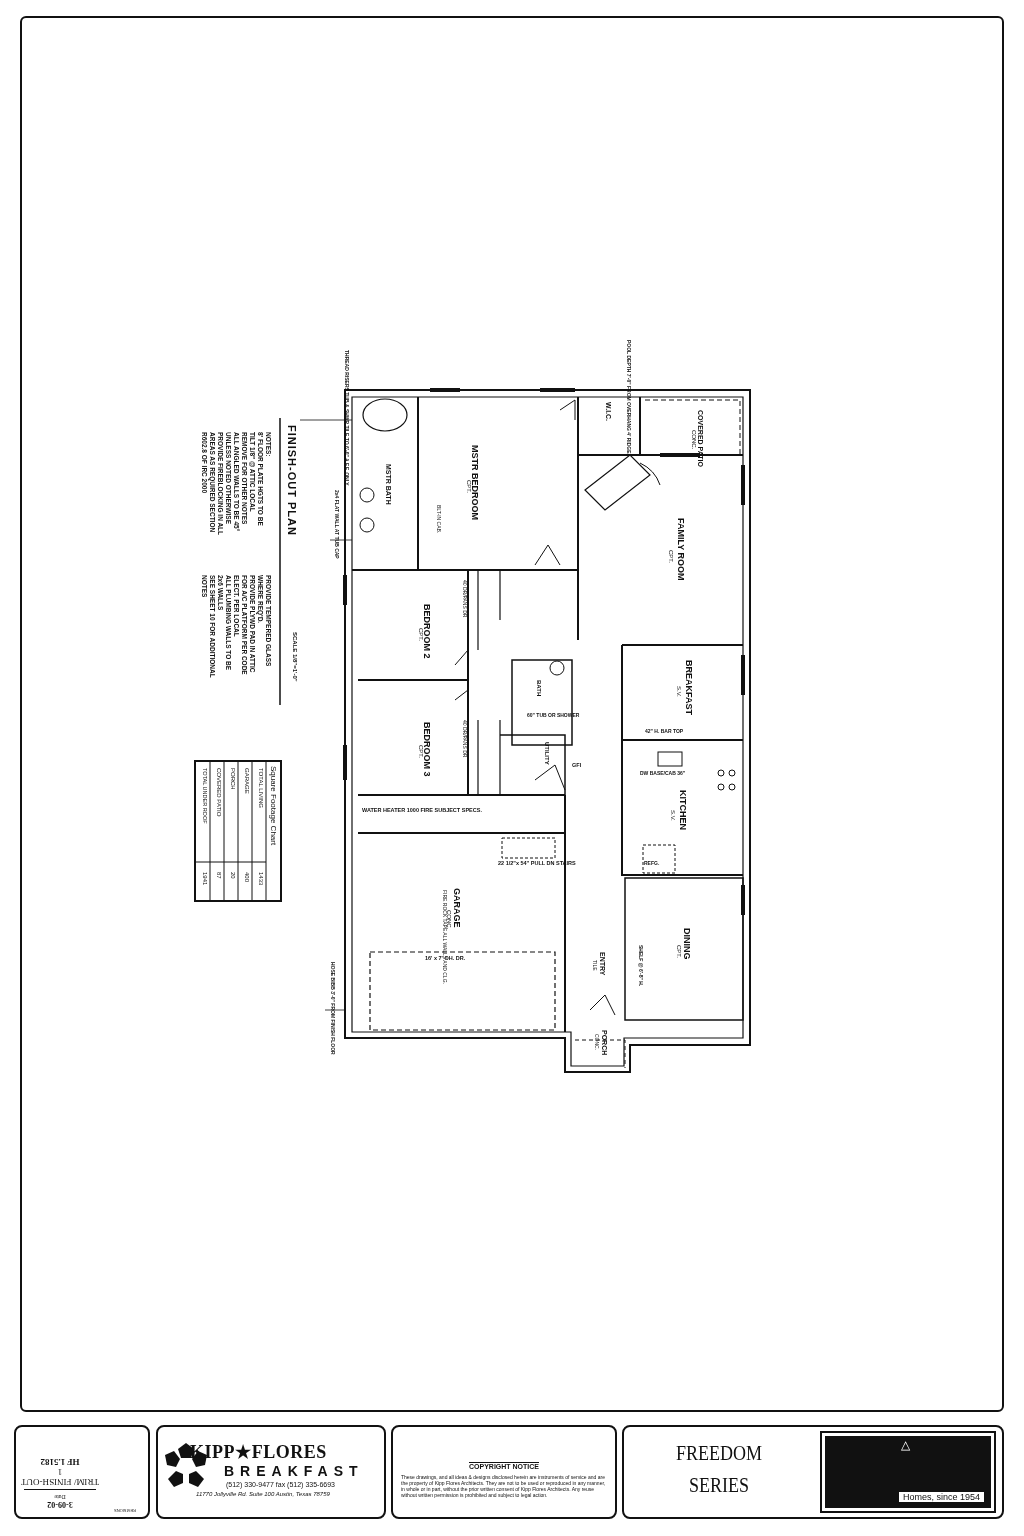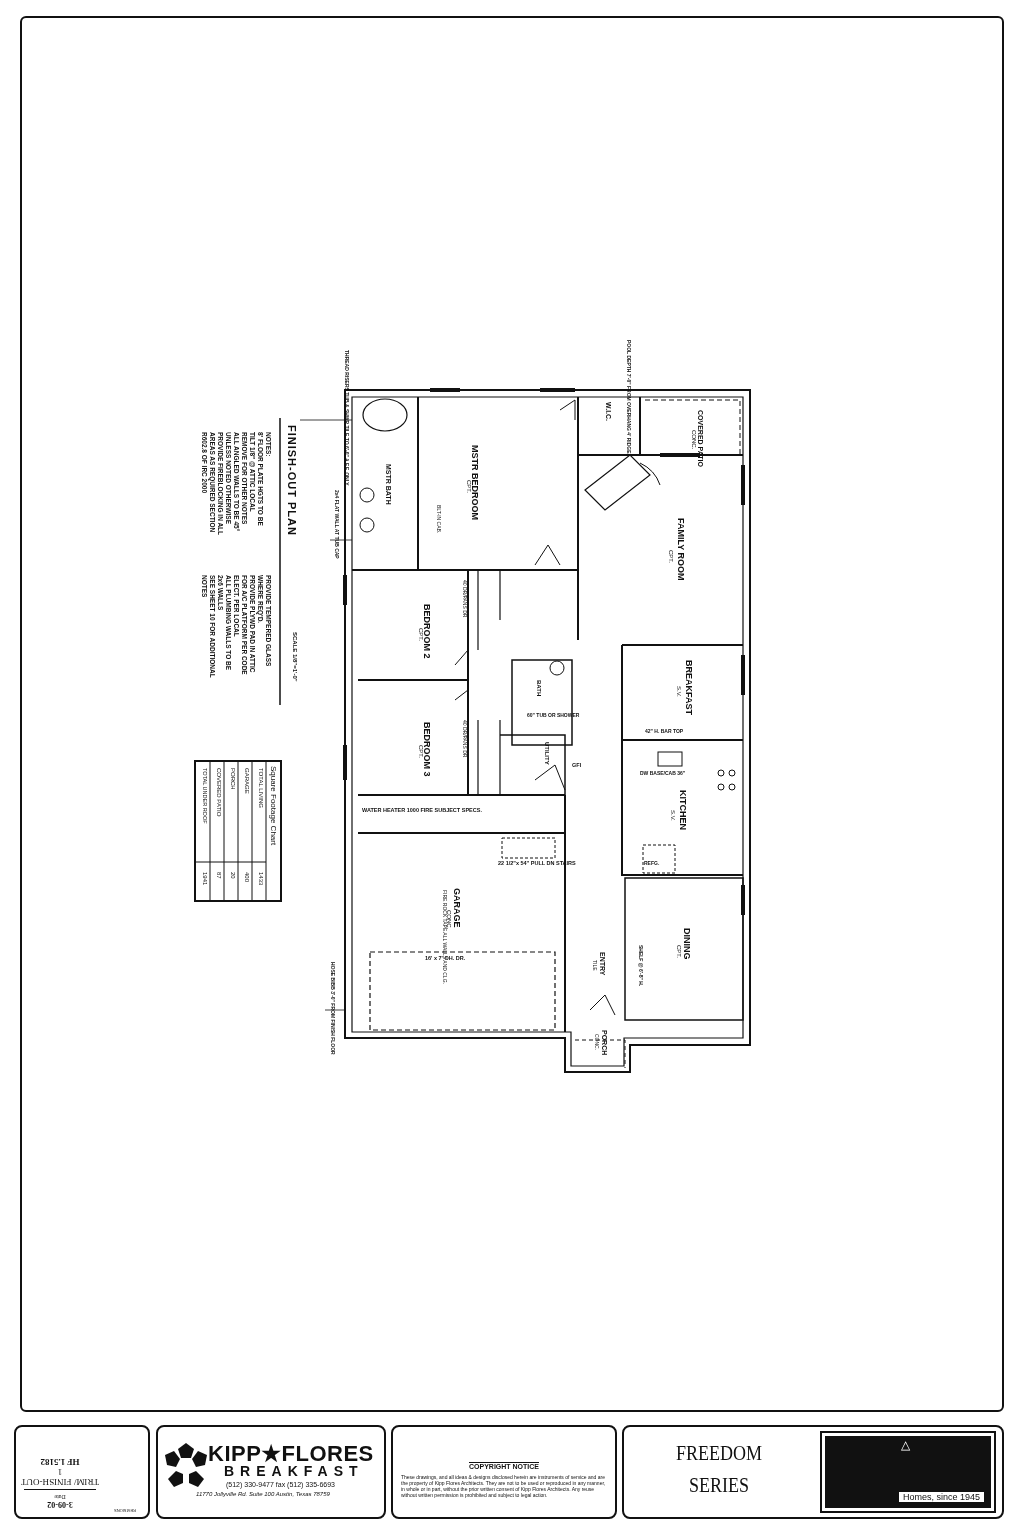"KIPP★FLORES" .kf-name { font-family: none -> Liberation Serif, serif; font-size: 22px -> 18px; left: 50px -> 32px }
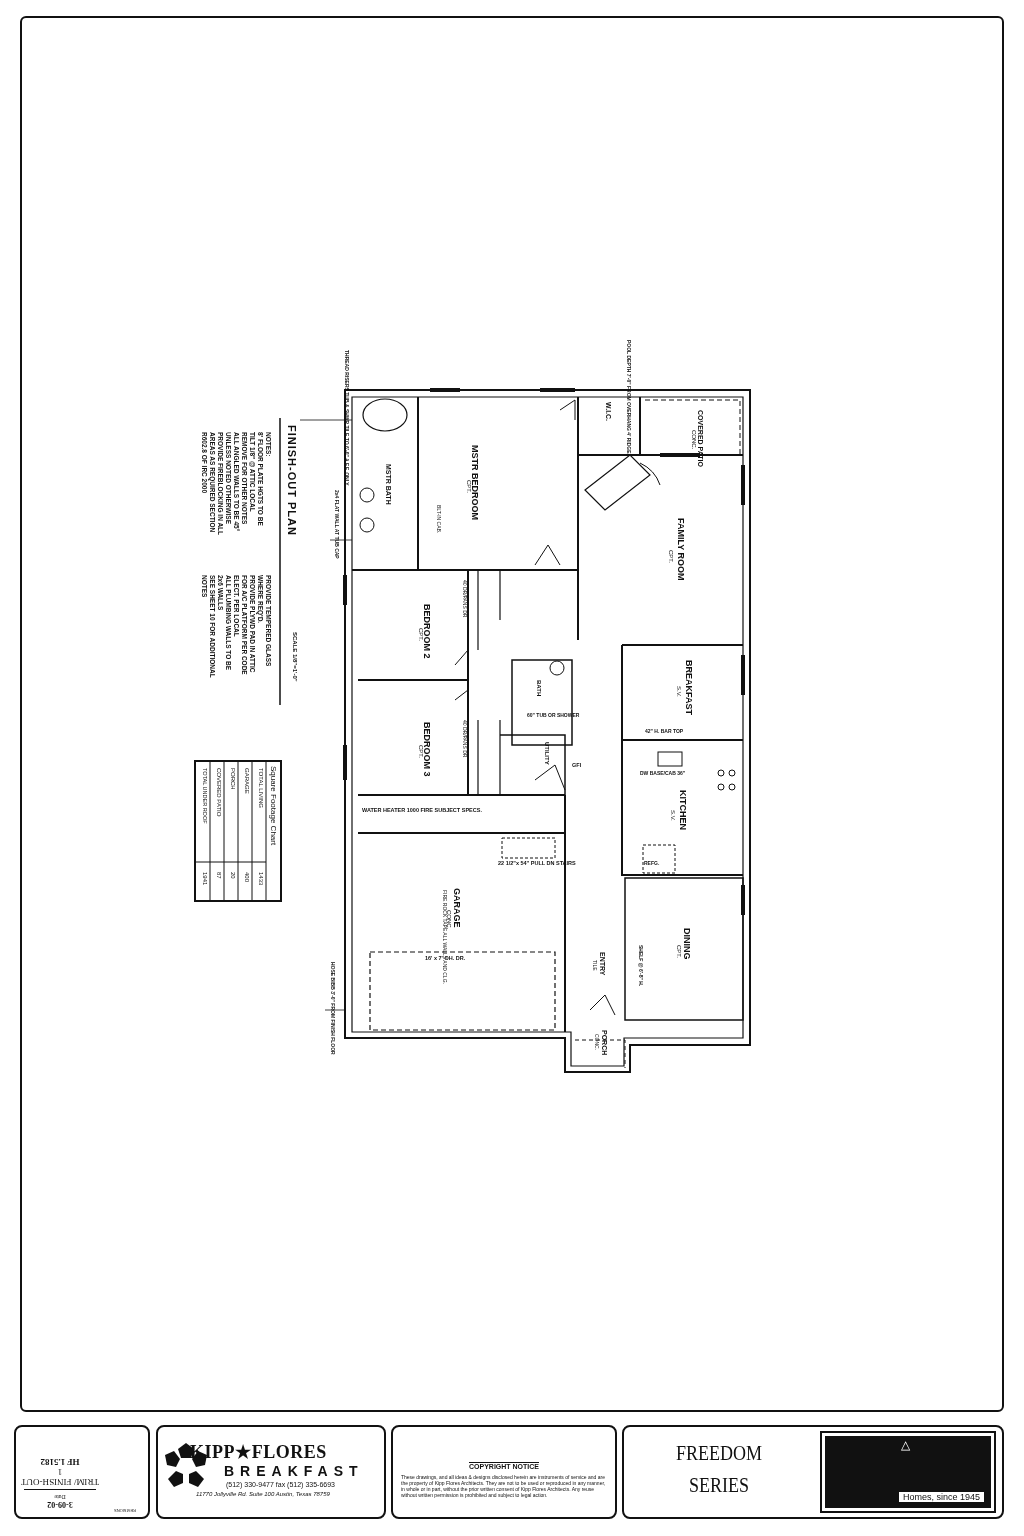"Homes, since 1945" div.lennar-tag { text: 1945 -> 1954 }
